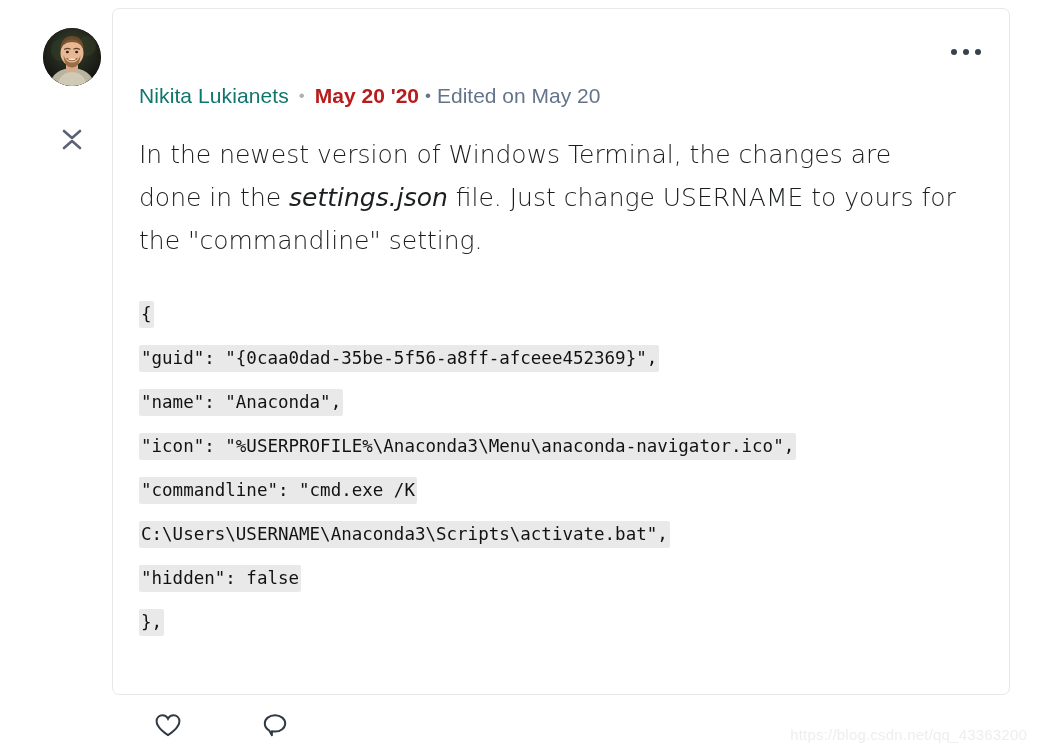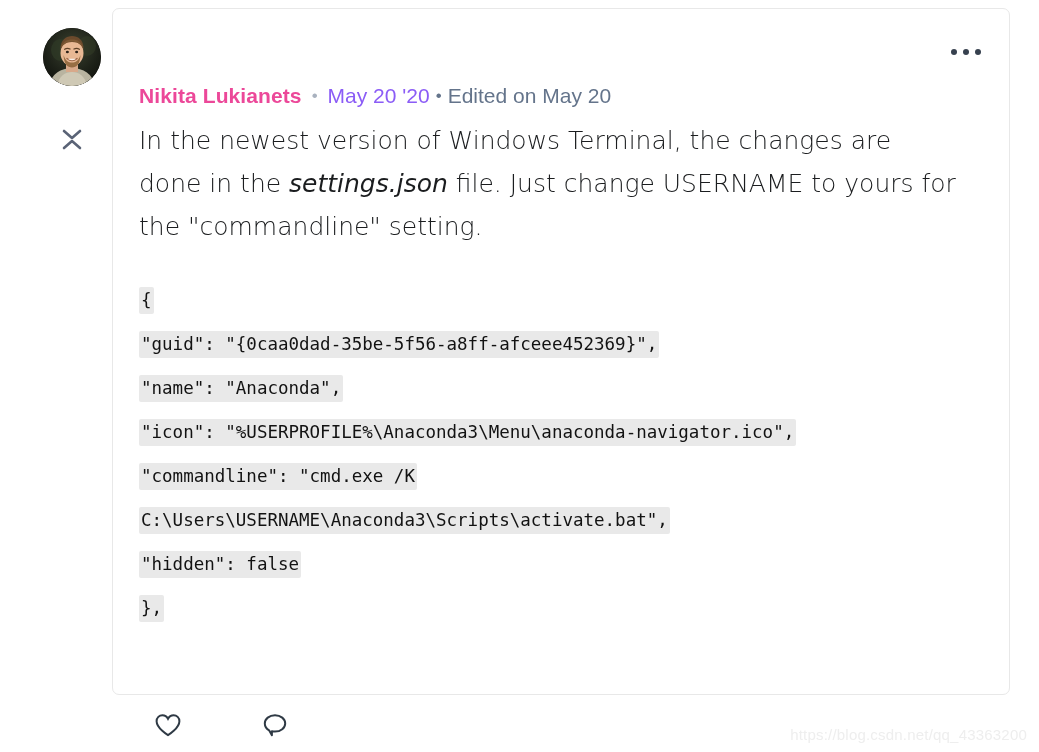"Nikita Lukianets" .author-name { color: #ec4899 -> #0f766e; font-weight: bold -> normal }
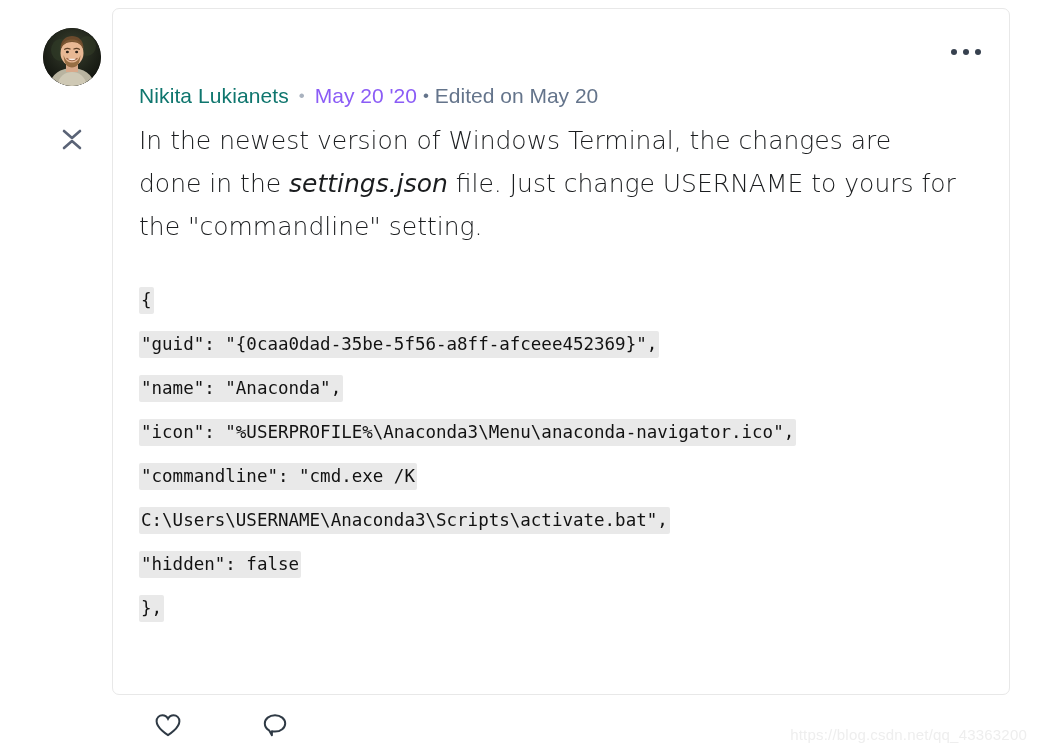"May 20 '20" .meta-date { color: #8b5cf6 -> #b91c1c; font-weight: normal -> bold }
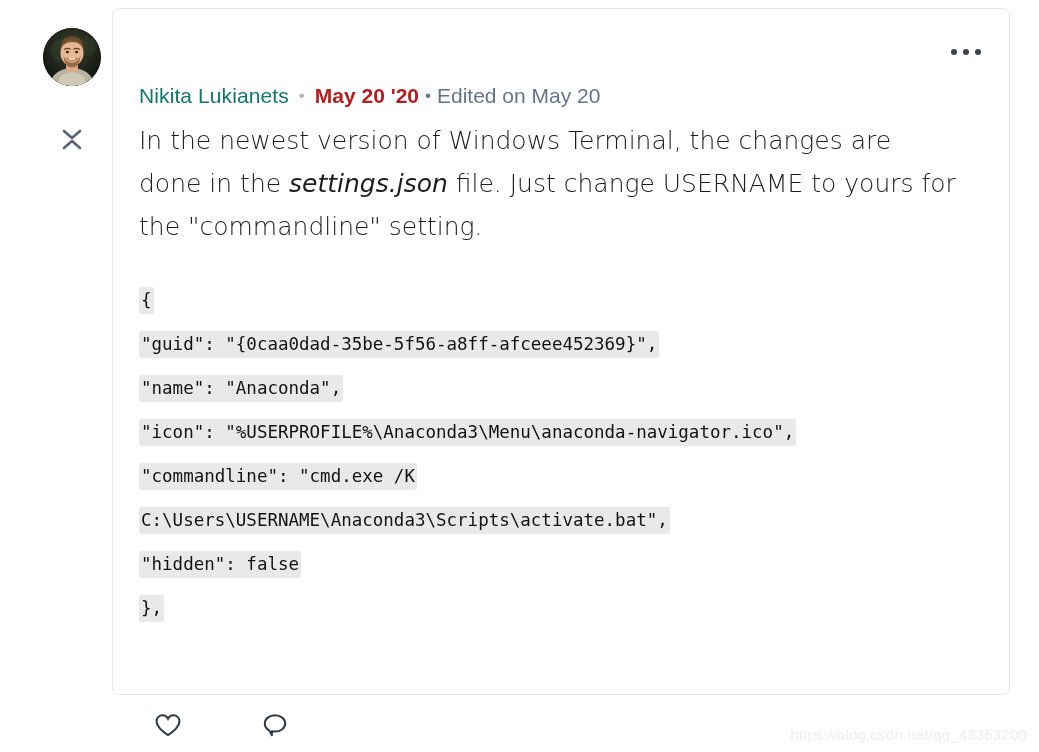"In the newest version of" .body-text { margin-top: 8px -> 22px }
